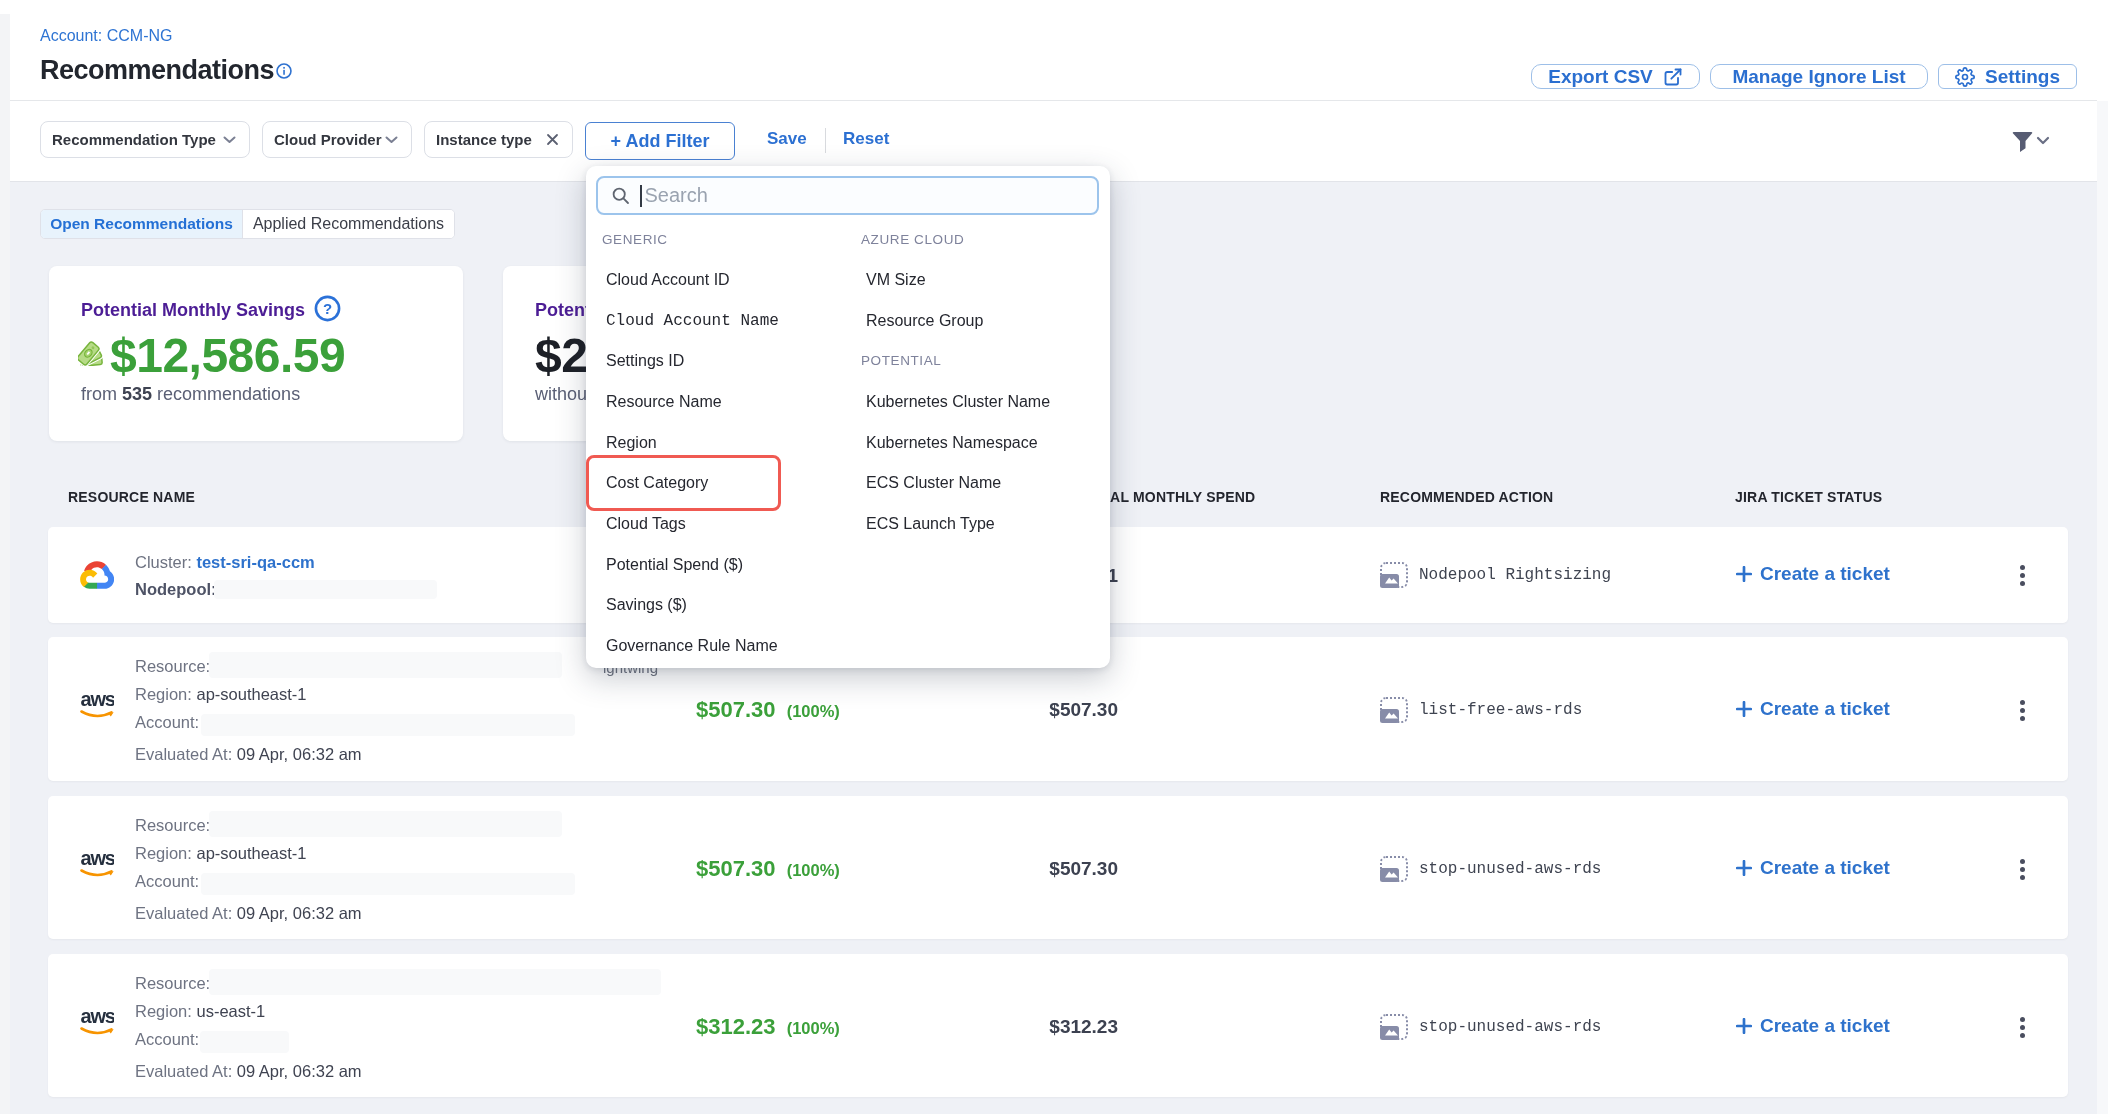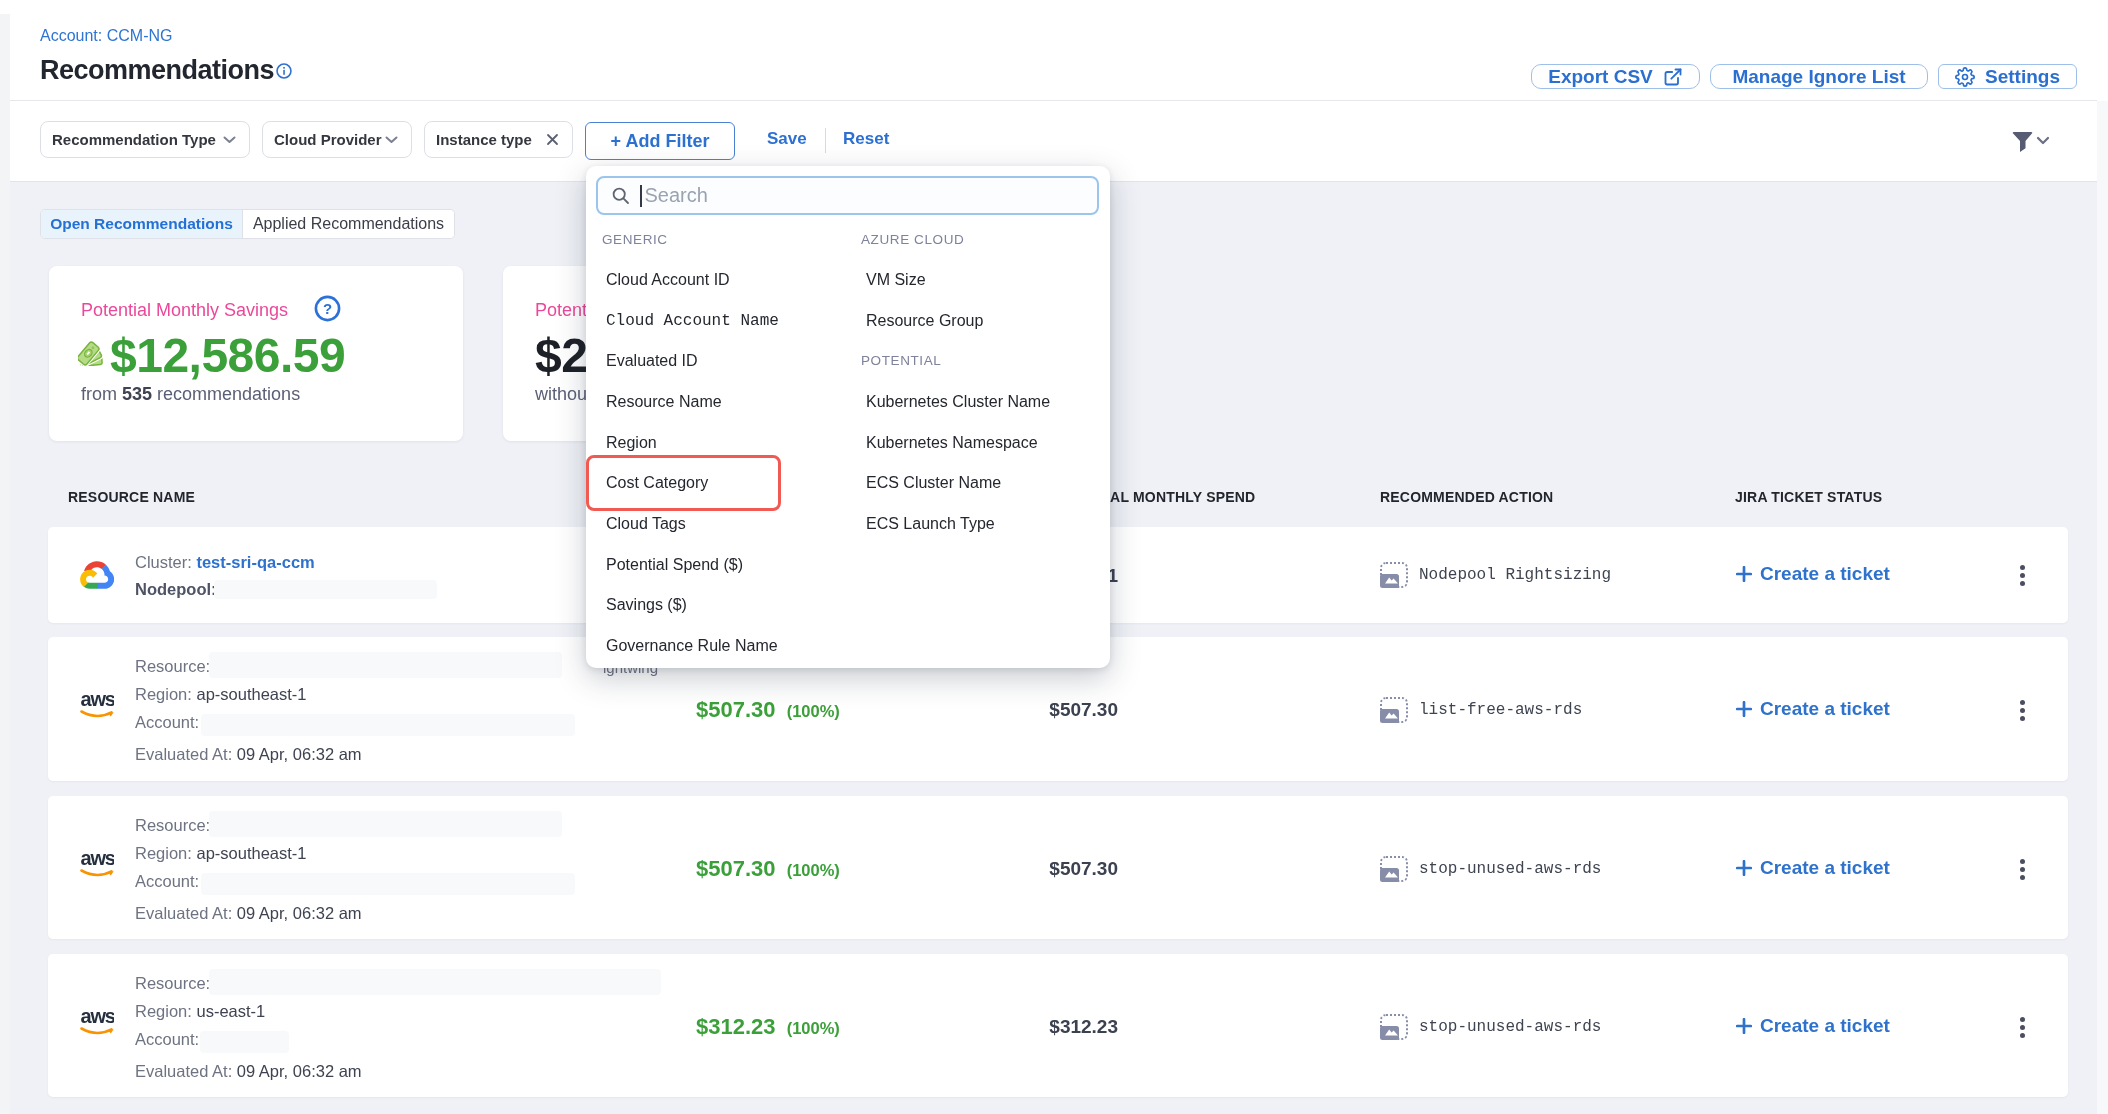"Potential Monthly Savings" .cardtitle { color: #ec4899 -> #4c1d95; font-weight: normal -> bold }
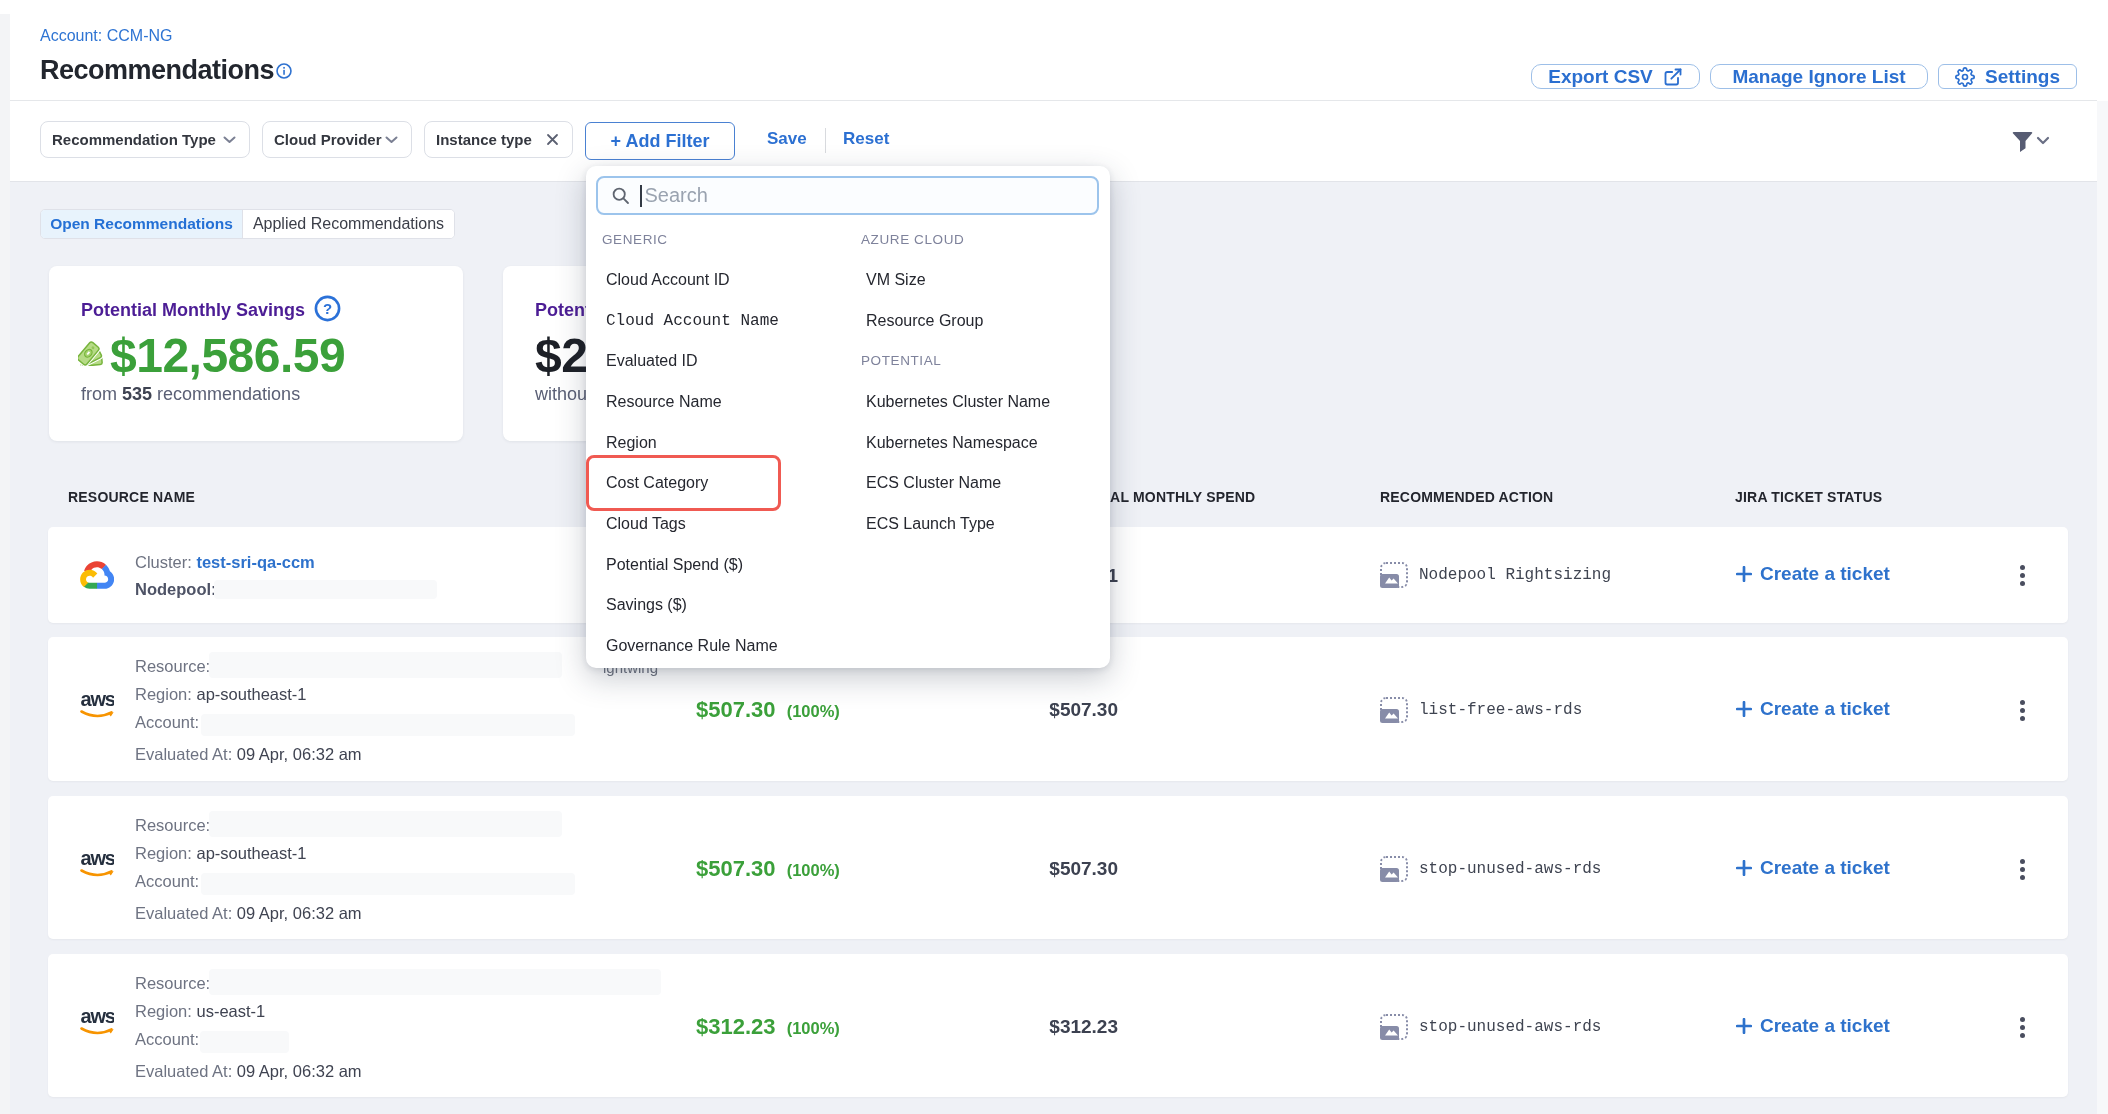"Evaluated ID" div.pitem { text: Evaluated -> Settings }
